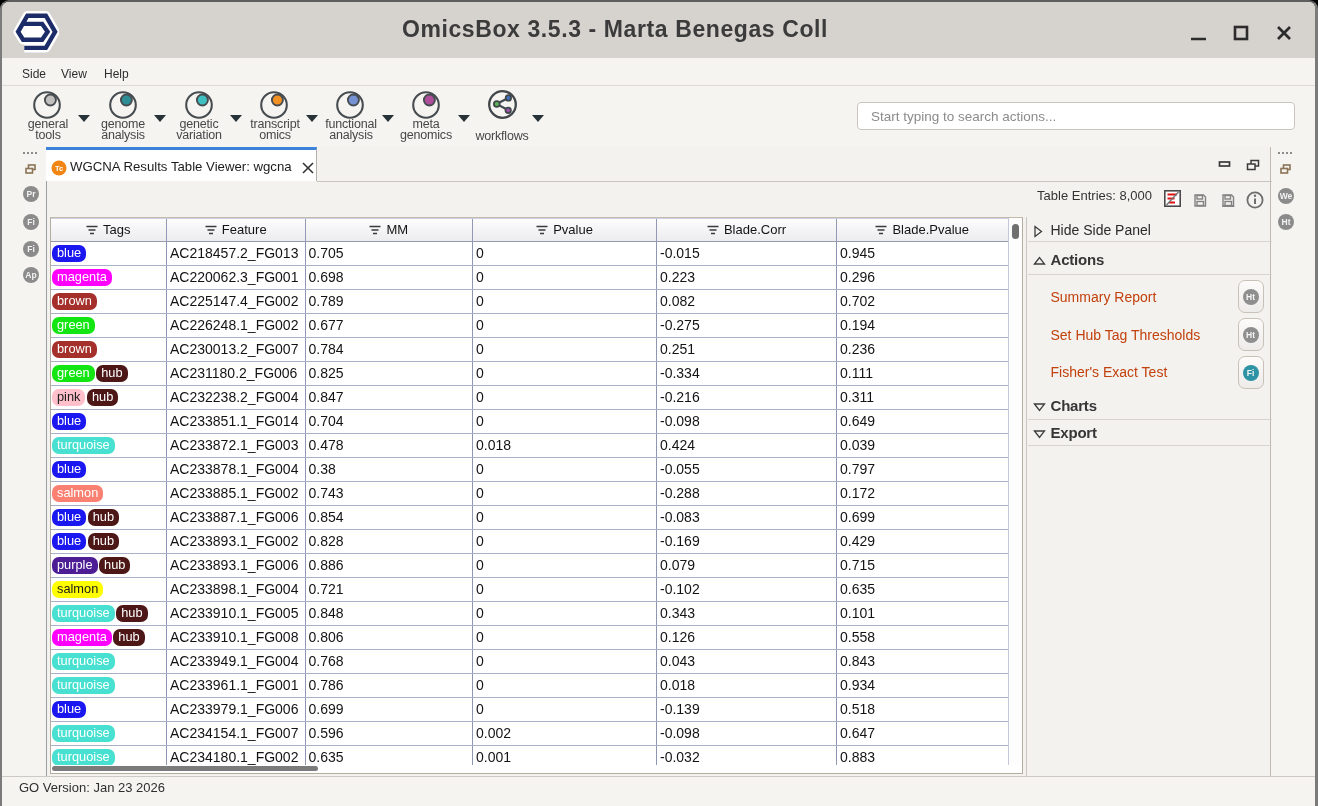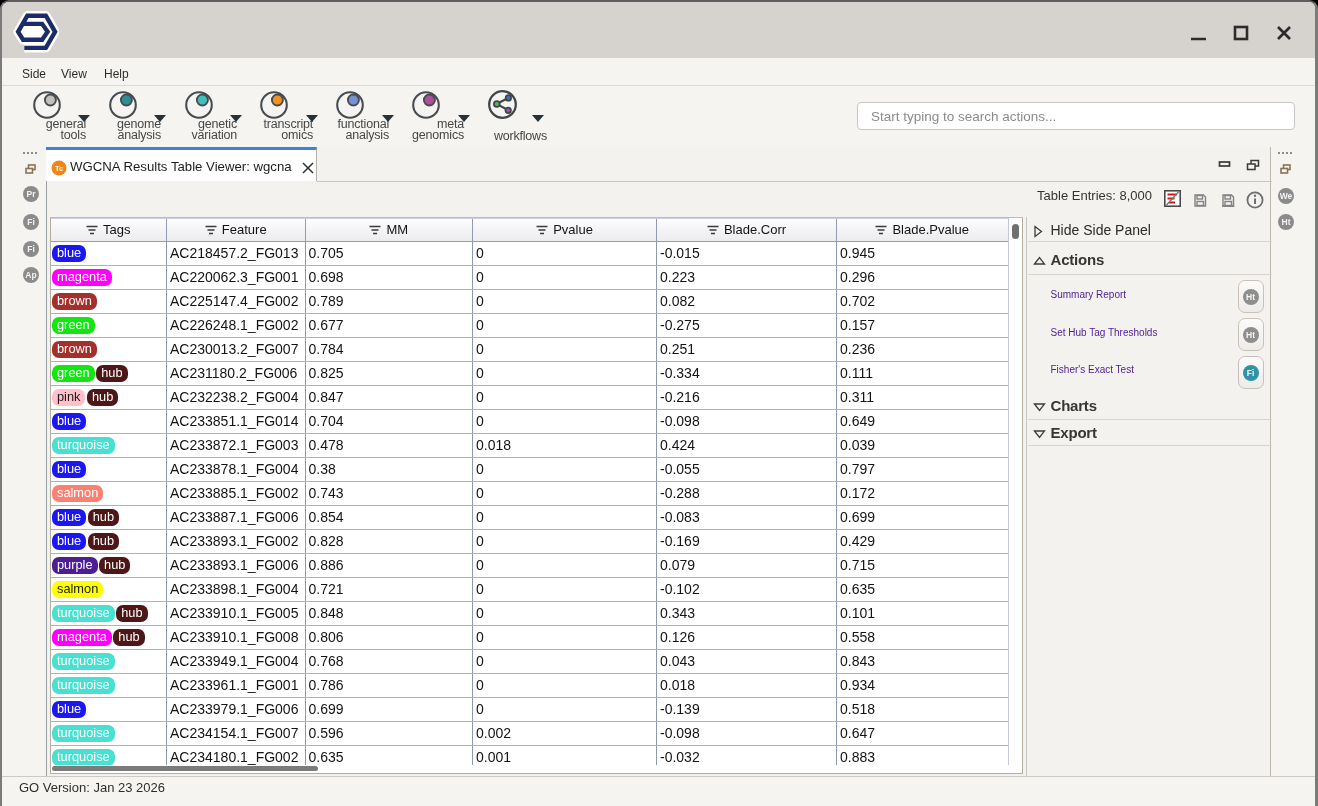"OmicsBox 3.5.3 - Marta Benegas" div { html: none -> <div>OmicsBox 3.5.3 - Marta Benegas Coll</div> }
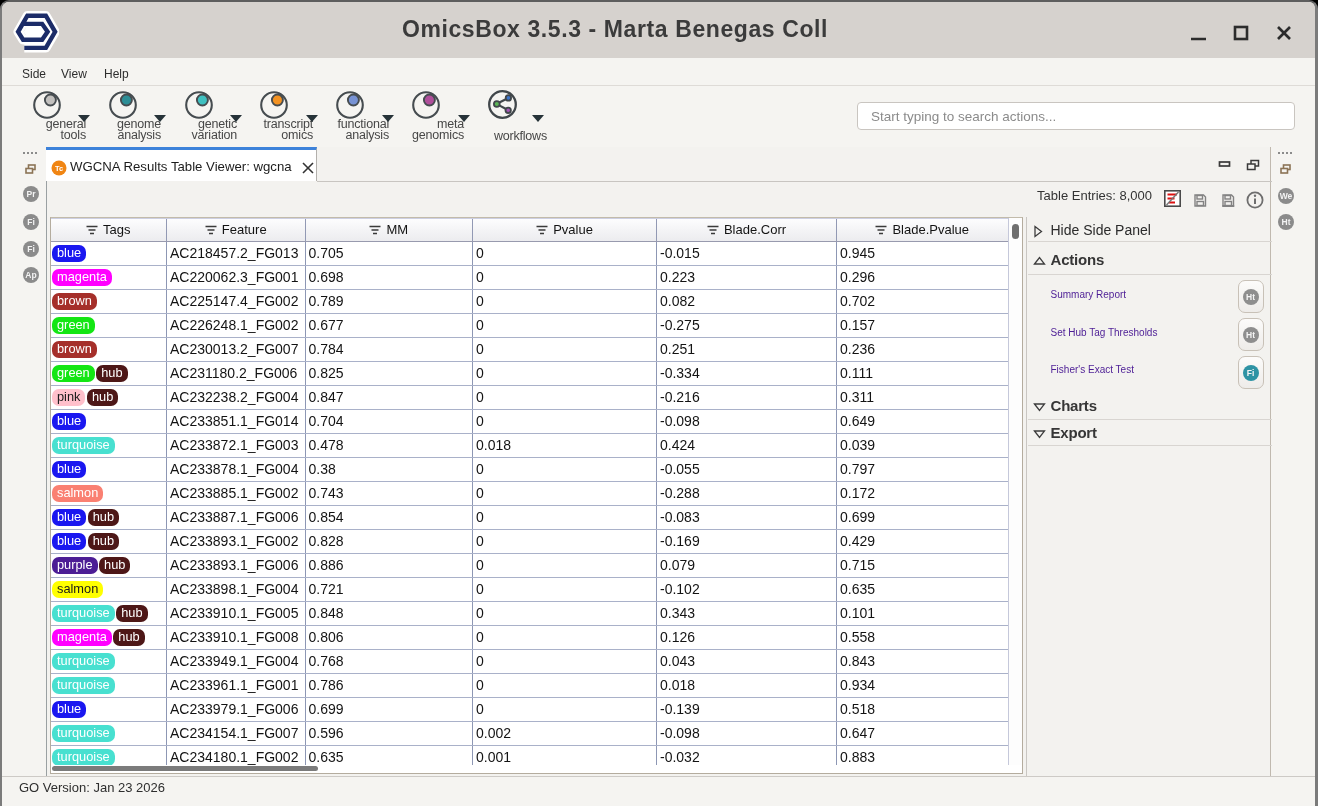"general" .tbitem { text-align: right -> center }
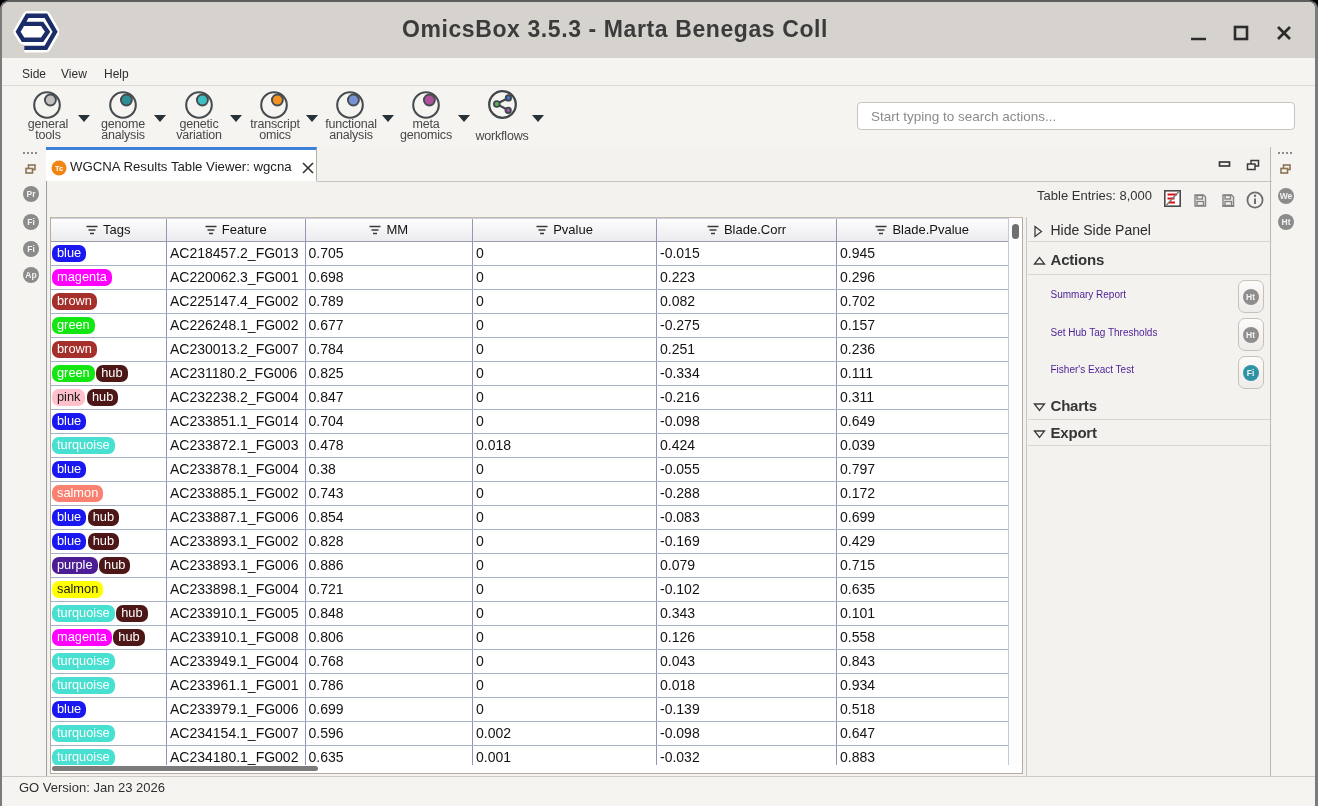"Summary Report" .spitem { color: #4c1d95 -> #c2410c; font-size: 10px -> 14px }
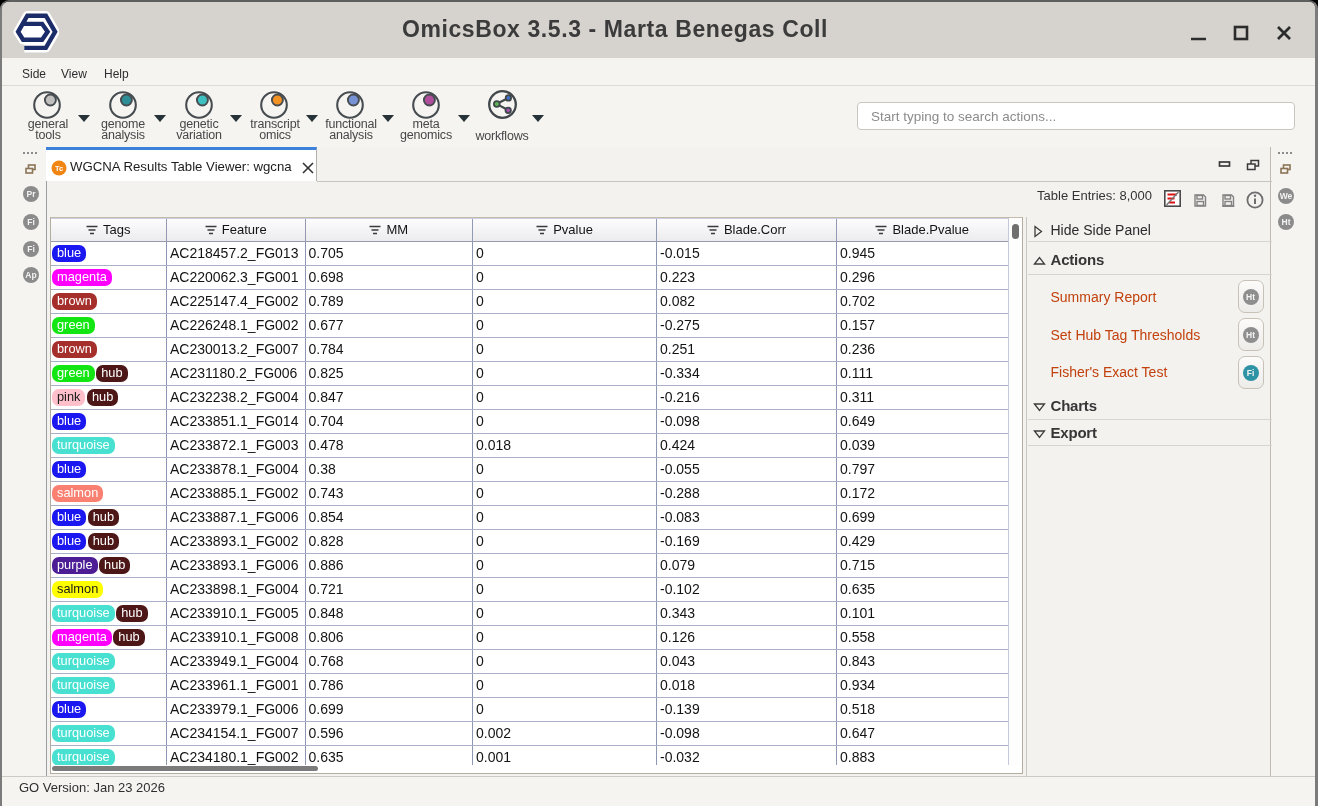"0.157" div.c { text: 0.157 -> 0.194 }
